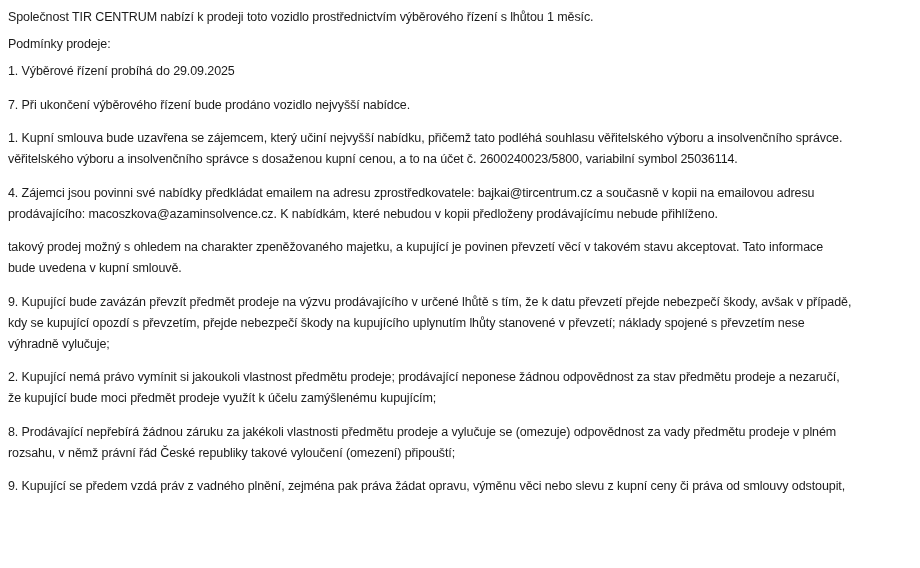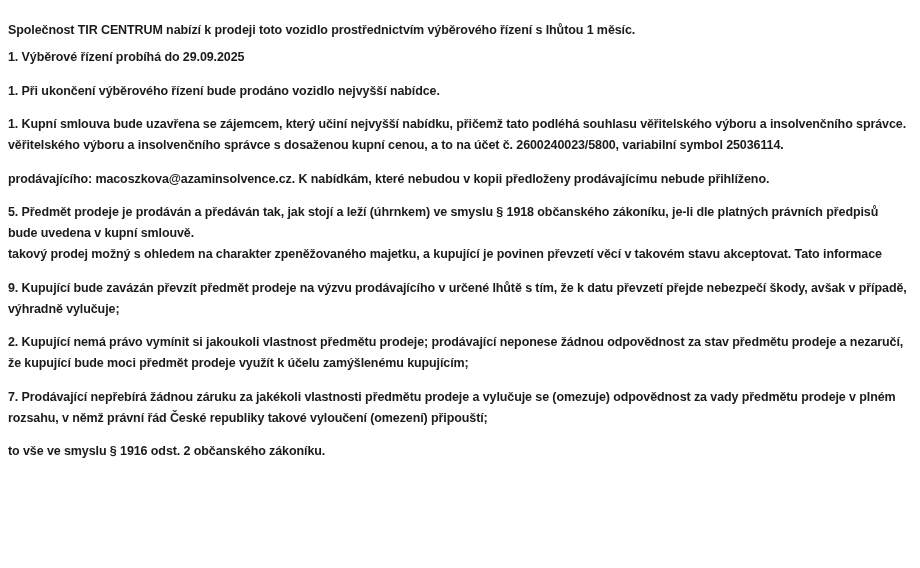"Společnost TIR CENTRUM nabízí k" .doc { font-weight: 700 -> 400; padding: 20px 4px 0 8px -> 7px 4px 0 8px }
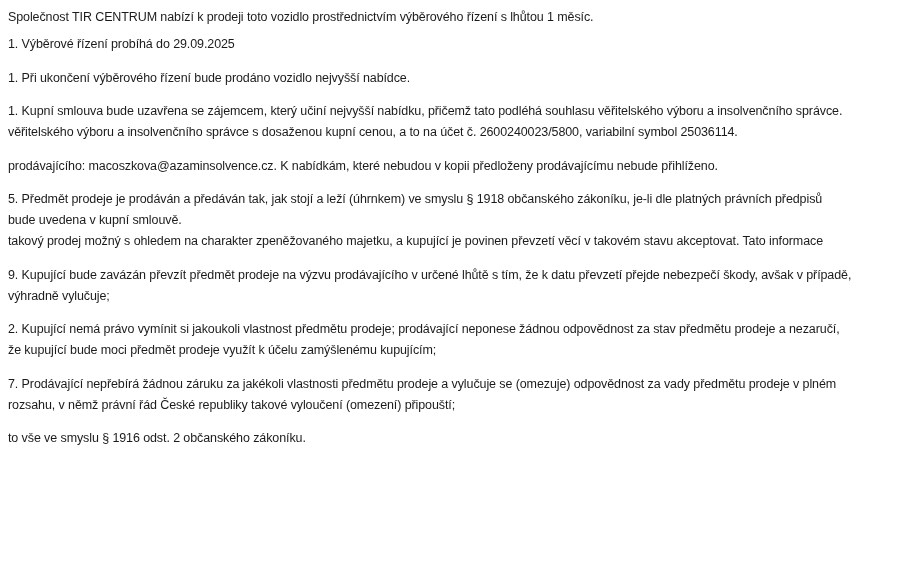"Podmínky prodeje:" p.para { html: none -> <p> <span>Podmínky prodeje:</span> </p> }
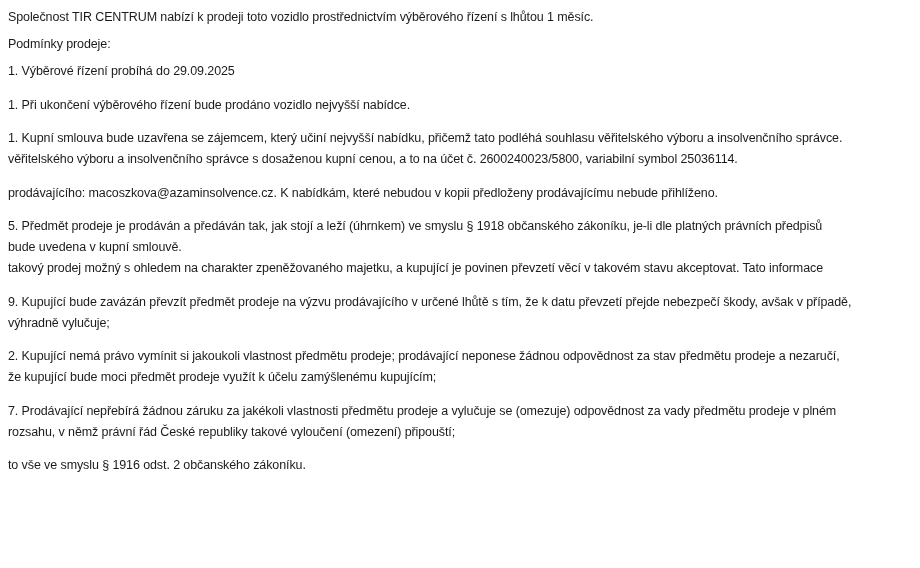"1. Při ukončení výběrového řízení" div.ln { text: 1 -> 7 }
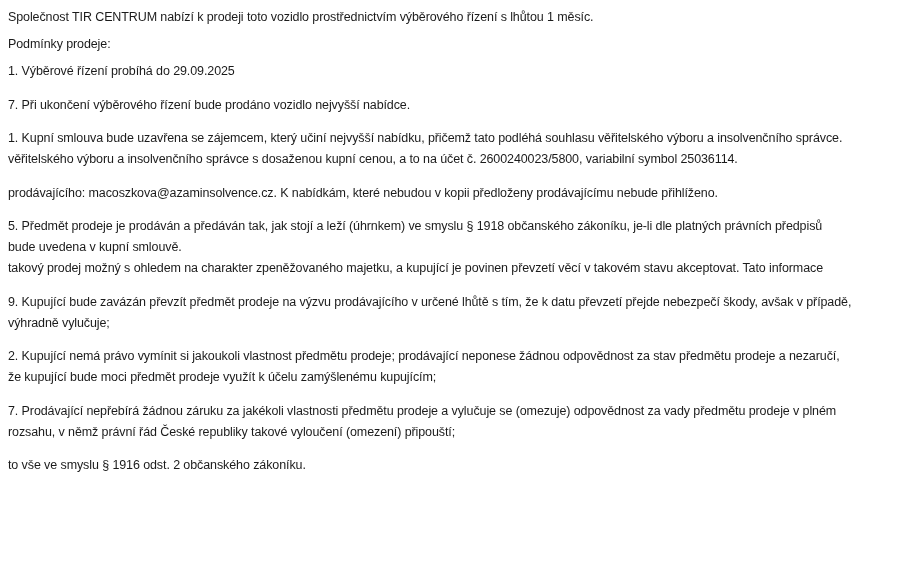"4. Zájemci jsou povinni své" div.ln { html: none -> <div>4. Zájemci jsou povinni své nabídky předkládat emailem na adresu zprostředkovatele: bajkai@tircentrum.cz a současně v kopii na emailovou adresu</div> }
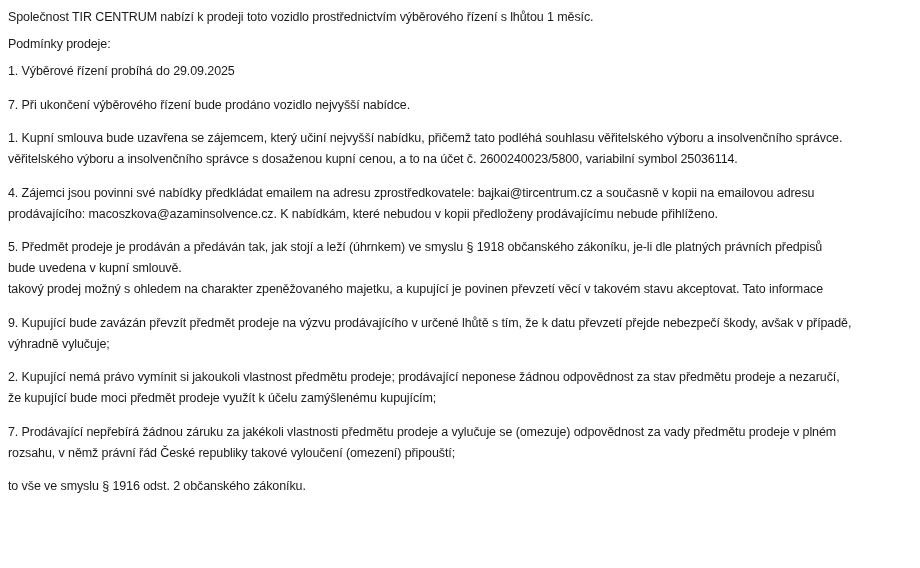"5. Předmět prodeje je prodáván" div.ln { html: <div>5. Předmět prodeje je prodáván a předáván tak, jak stojí a leží (úhrnkem) ve smyslu § 1918 občanského zákoníku, je-li dle platných právních předpisů</div> -> none }
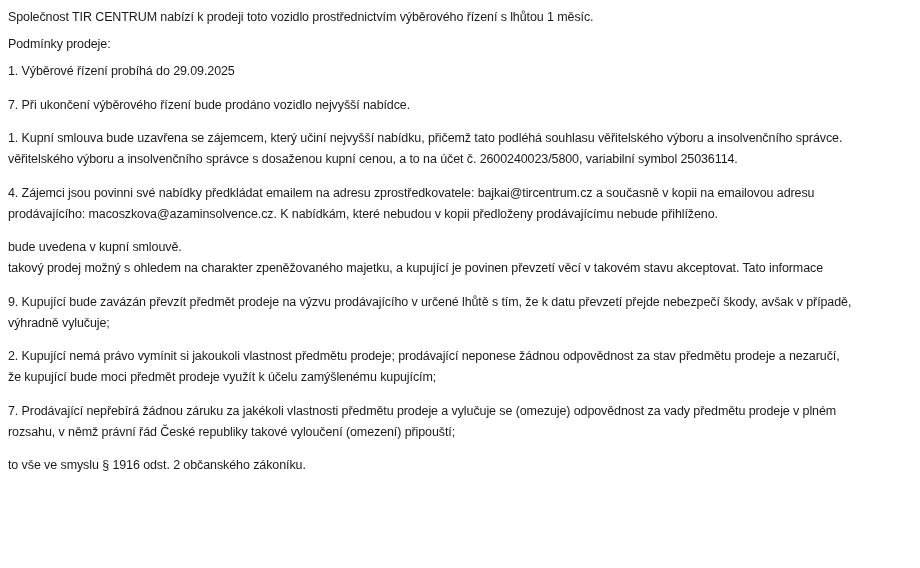"bude uvedena v kupní smlouvě." div.ln { order: before "takový prodej možný s ohledem" -> after "takový prodej možný s ohledem" }
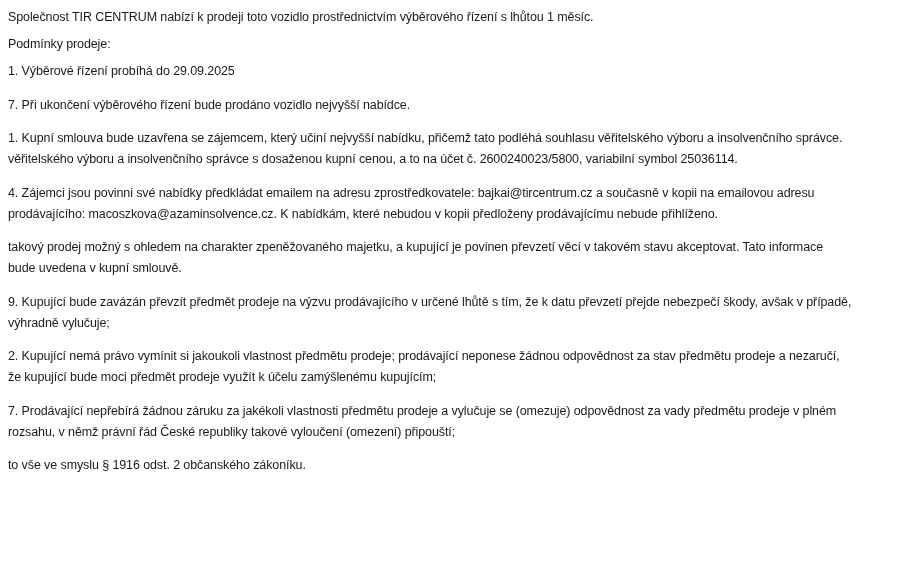"kdy se kupující opozdí s" div.ln { html: none -> <div>kdy se kupující opozdí s převzetím, přejde nebezpečí škody na kupujícího uplynutím lhůty stanovené v převzetí; náklady spojené s převzetím nese</div> }
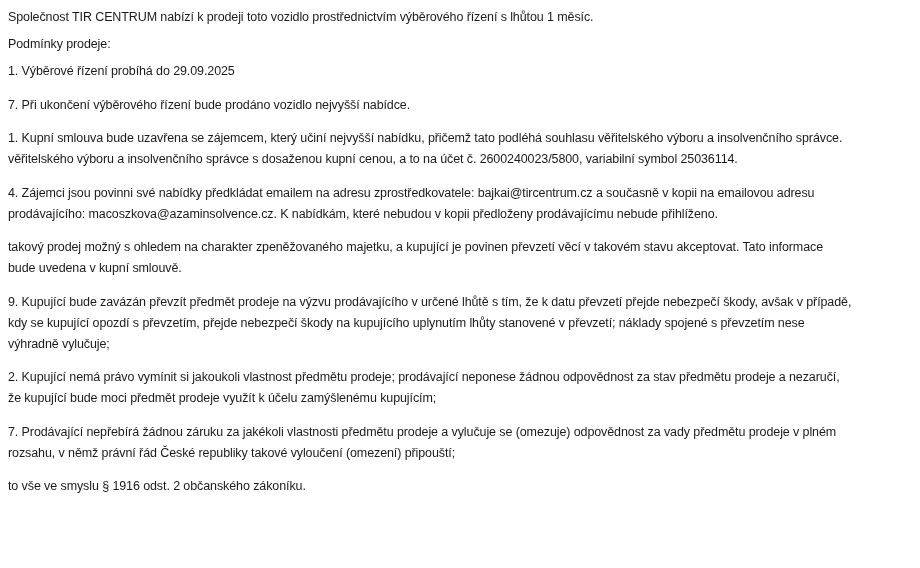"7. Prodávající nepřebírá žádnou záruku" div.ln { text: 7 -> 8 }
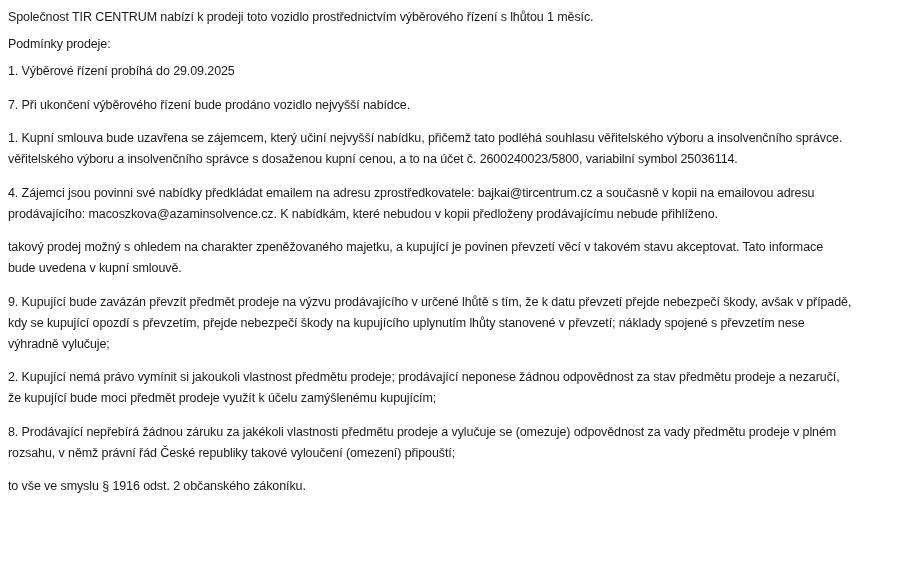"9. Kupující se předem vzdá" div.ln { html: none -> <div>9. Kupující se předem vzdá práv z vadného plnění, zejména pak práva žádat opravu, výměnu věci nebo slevu z kupní ceny či práva od smlouvy odstoupit,</div> }
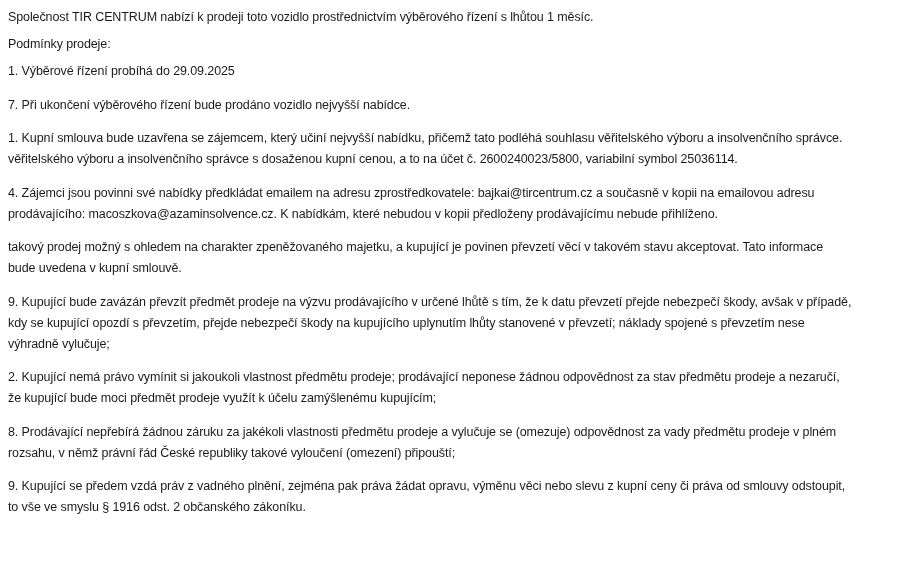"to vše ve smyslu §" div.ln { html: <div>to vše ve smyslu § 1916 odst. 2 občanského zákoníku.</div> -> none }
